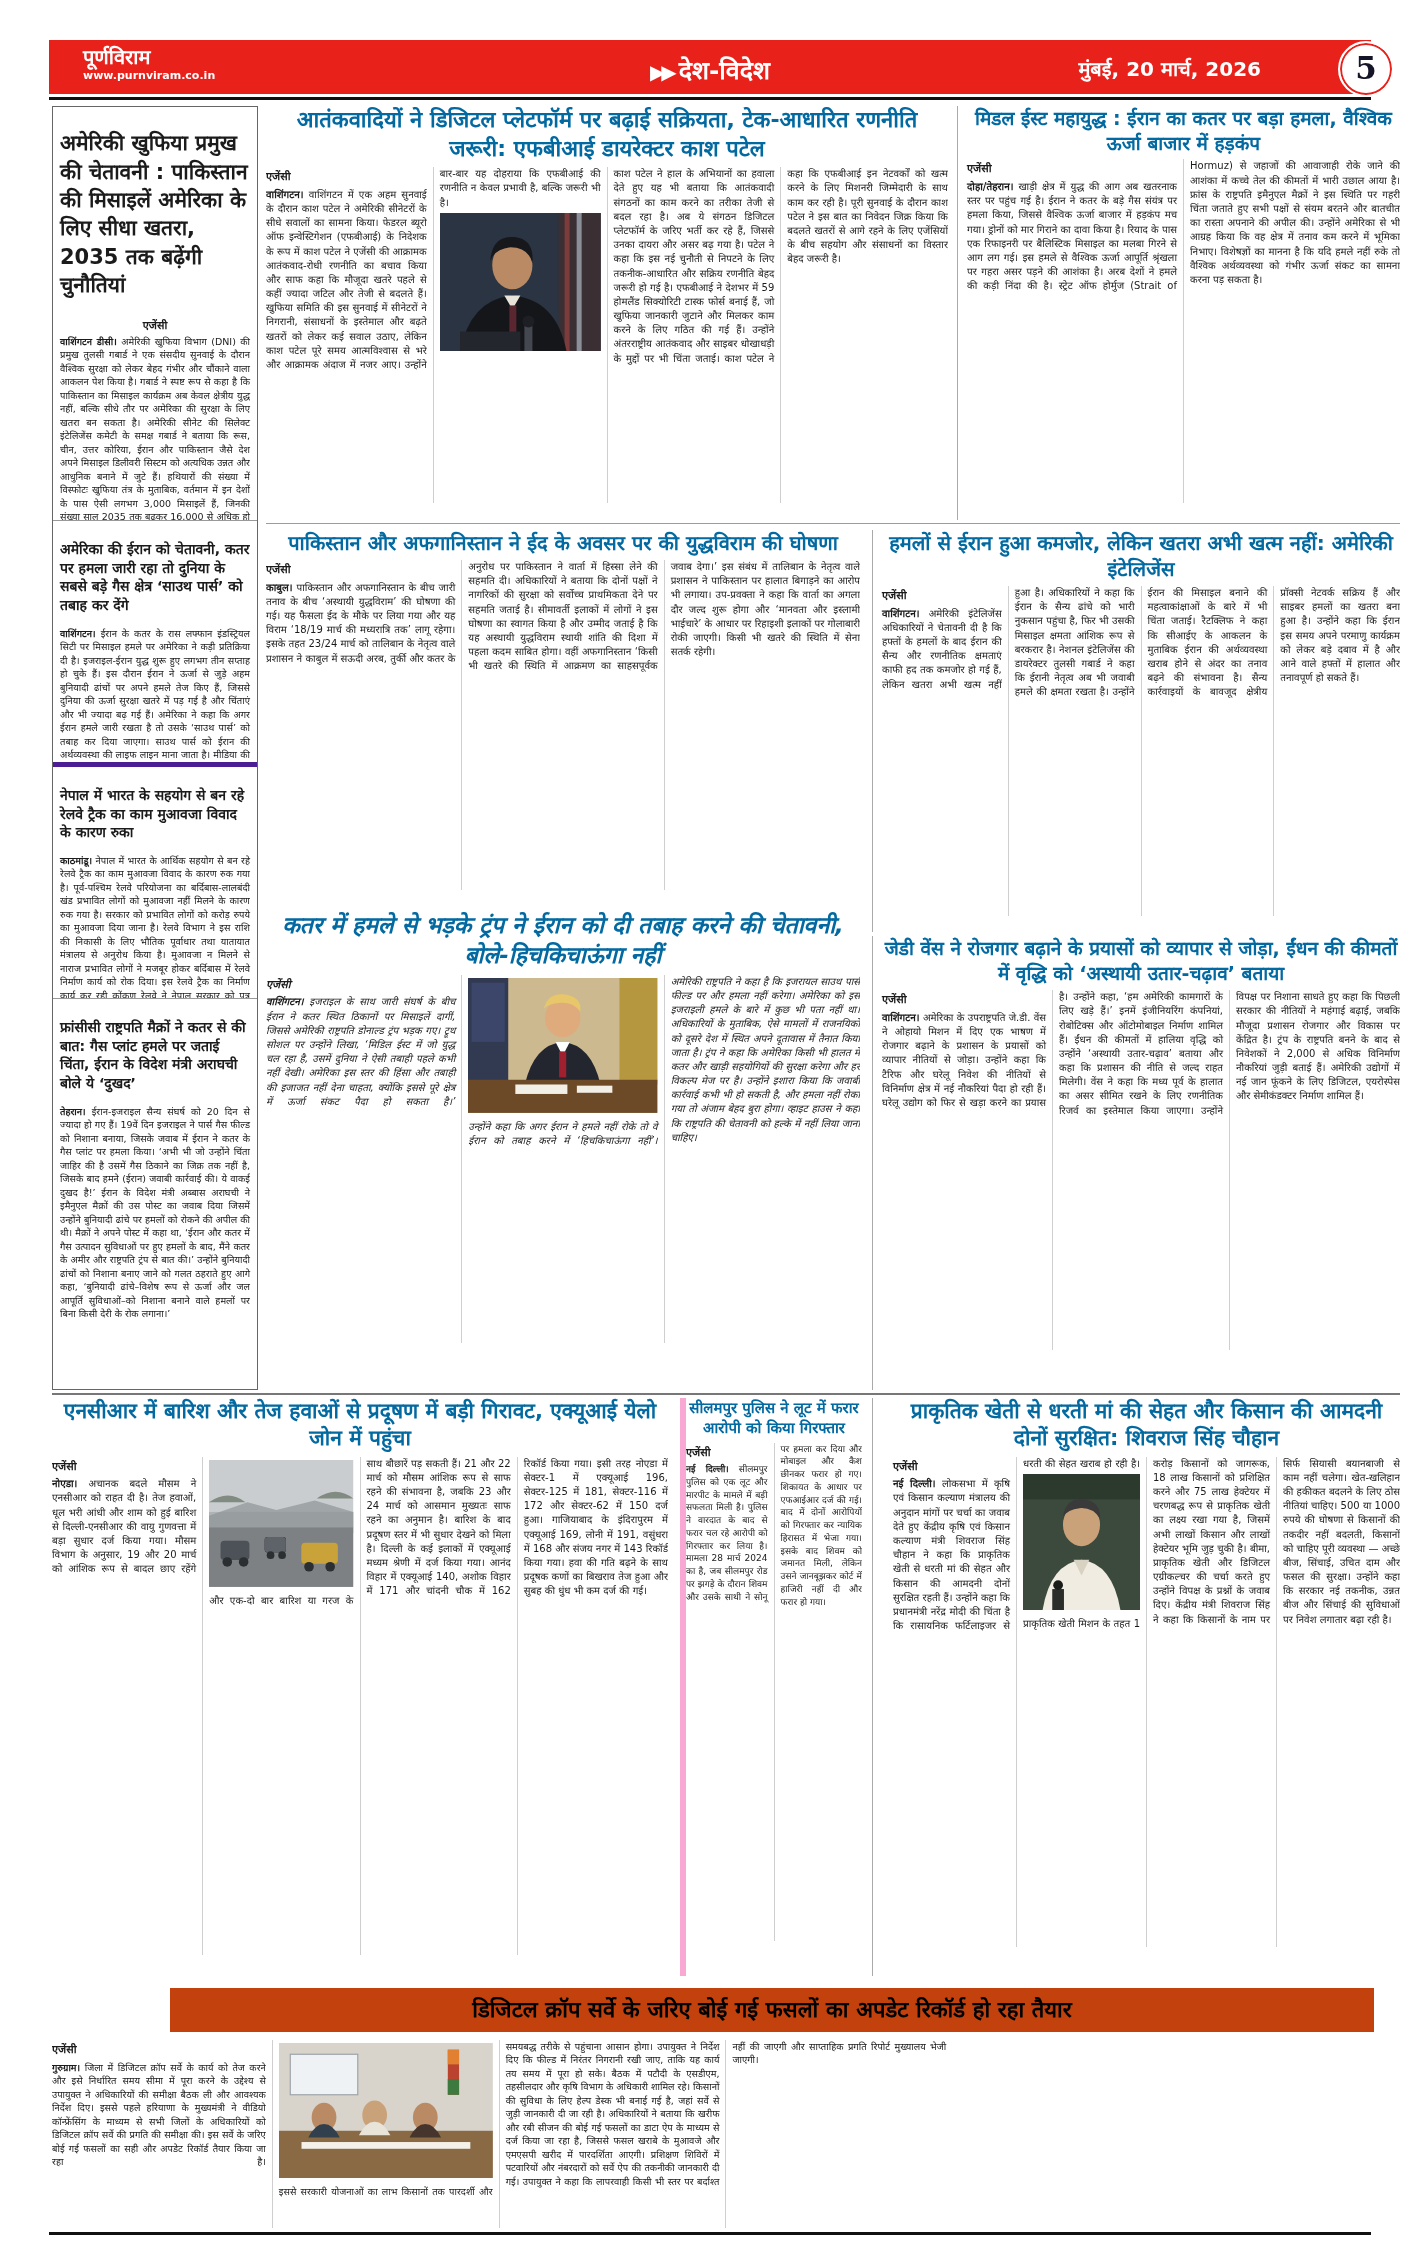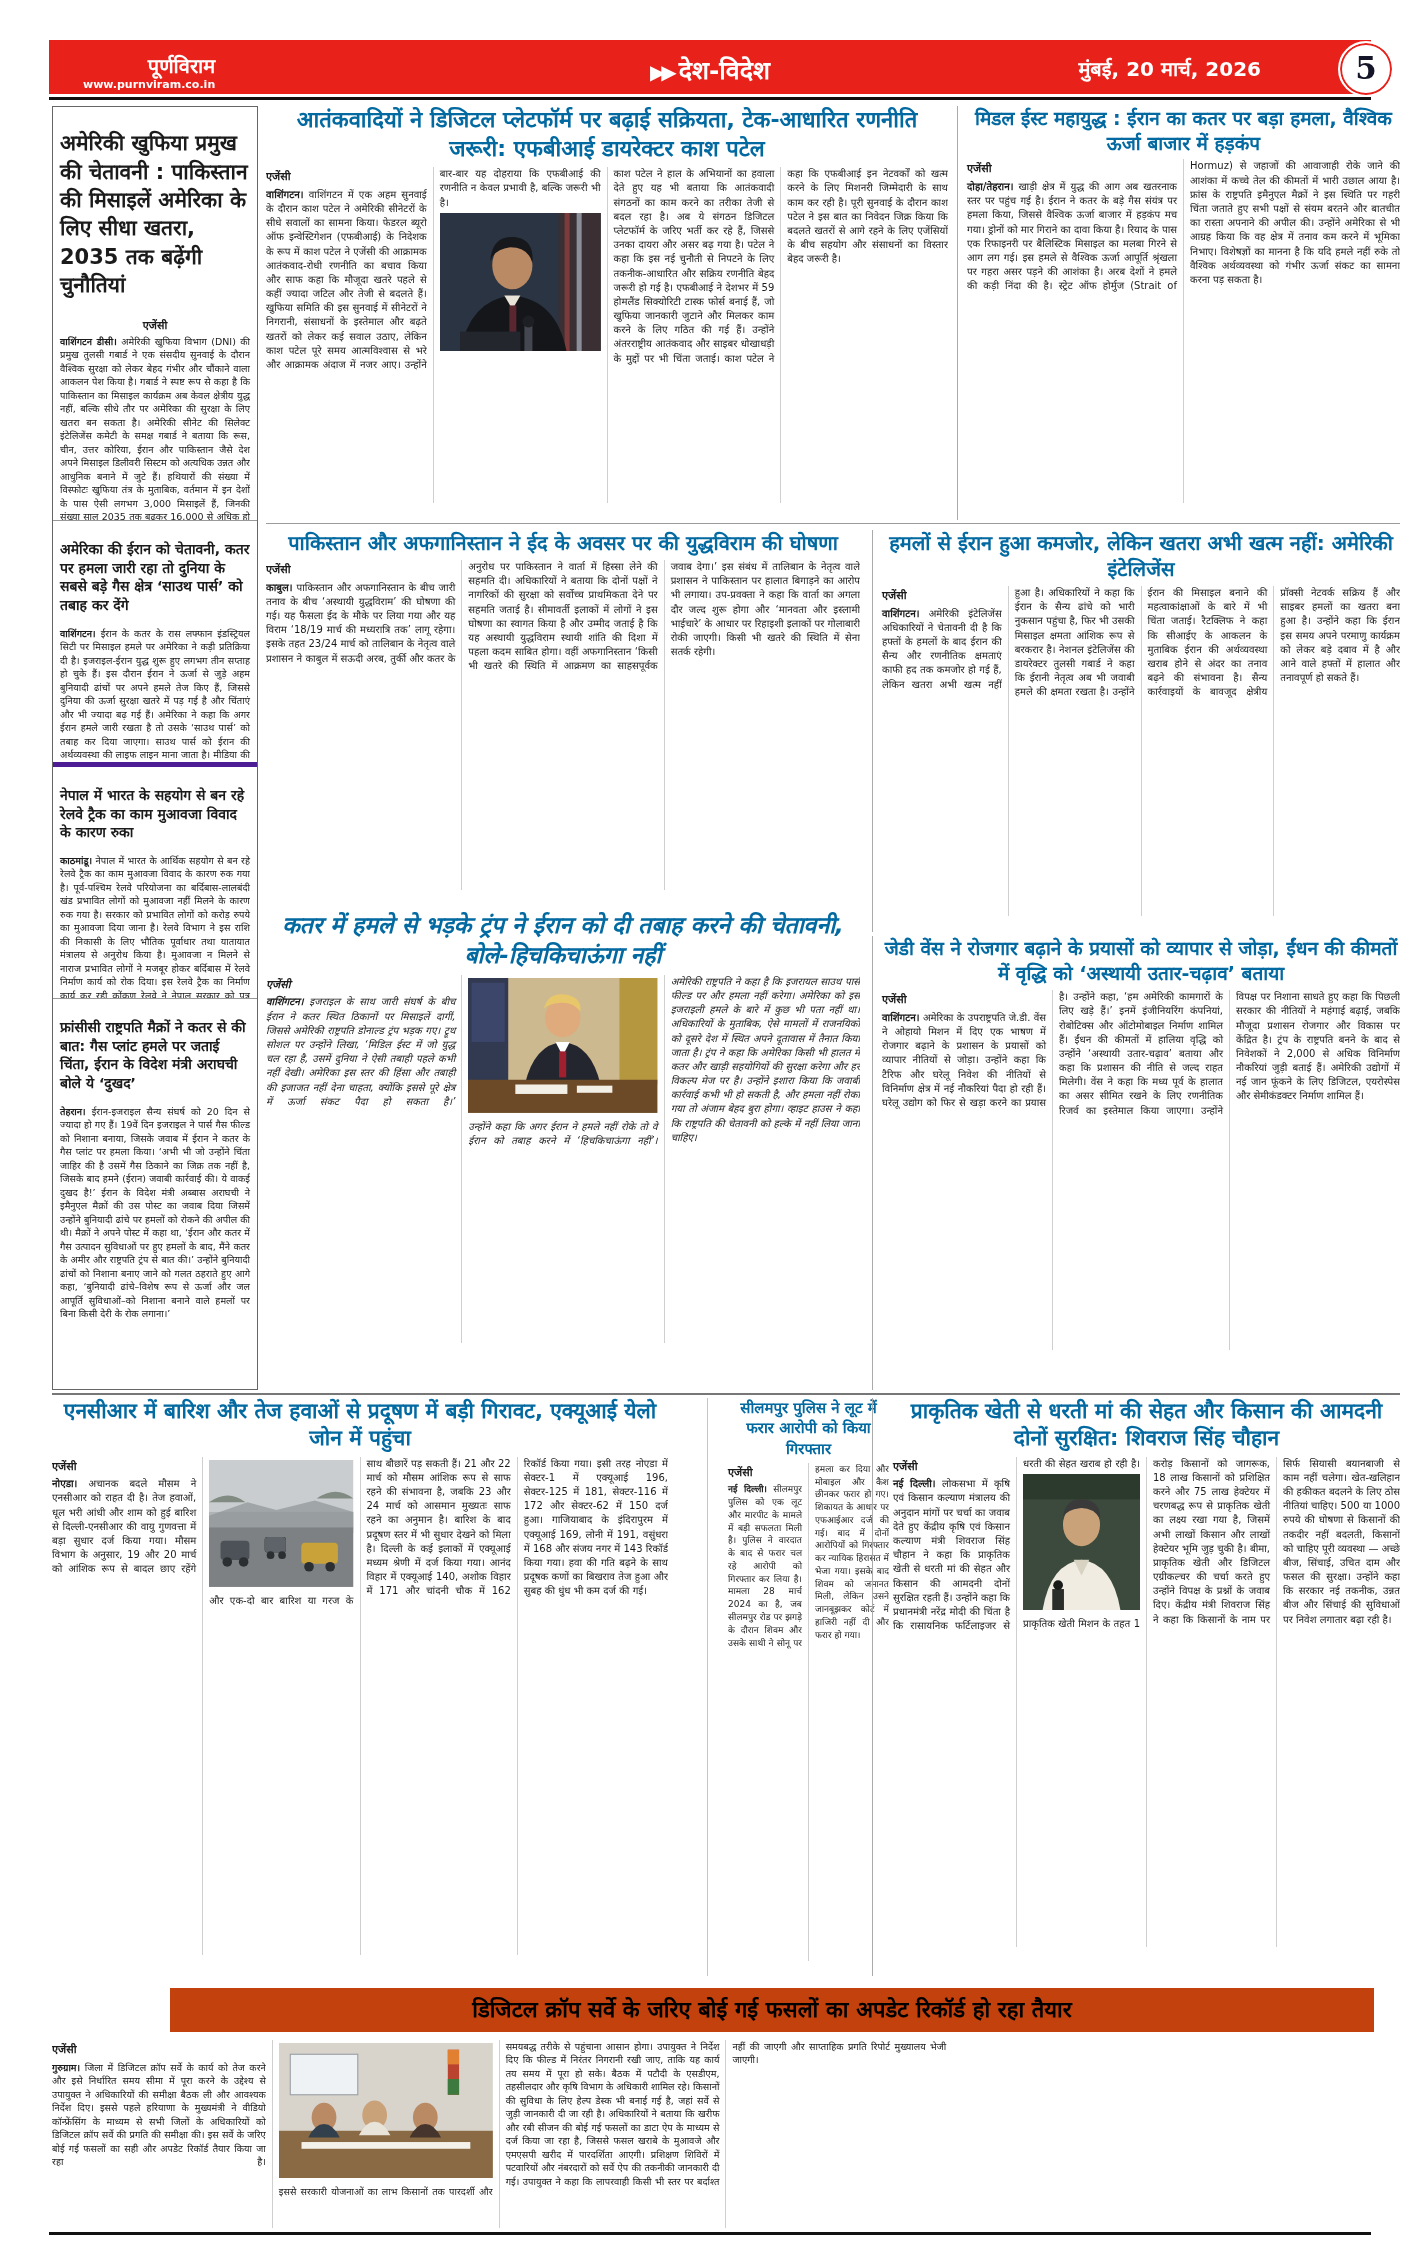"पूर्णविराम" .brand { text-align: right -> left; top: 14px -> 5px }
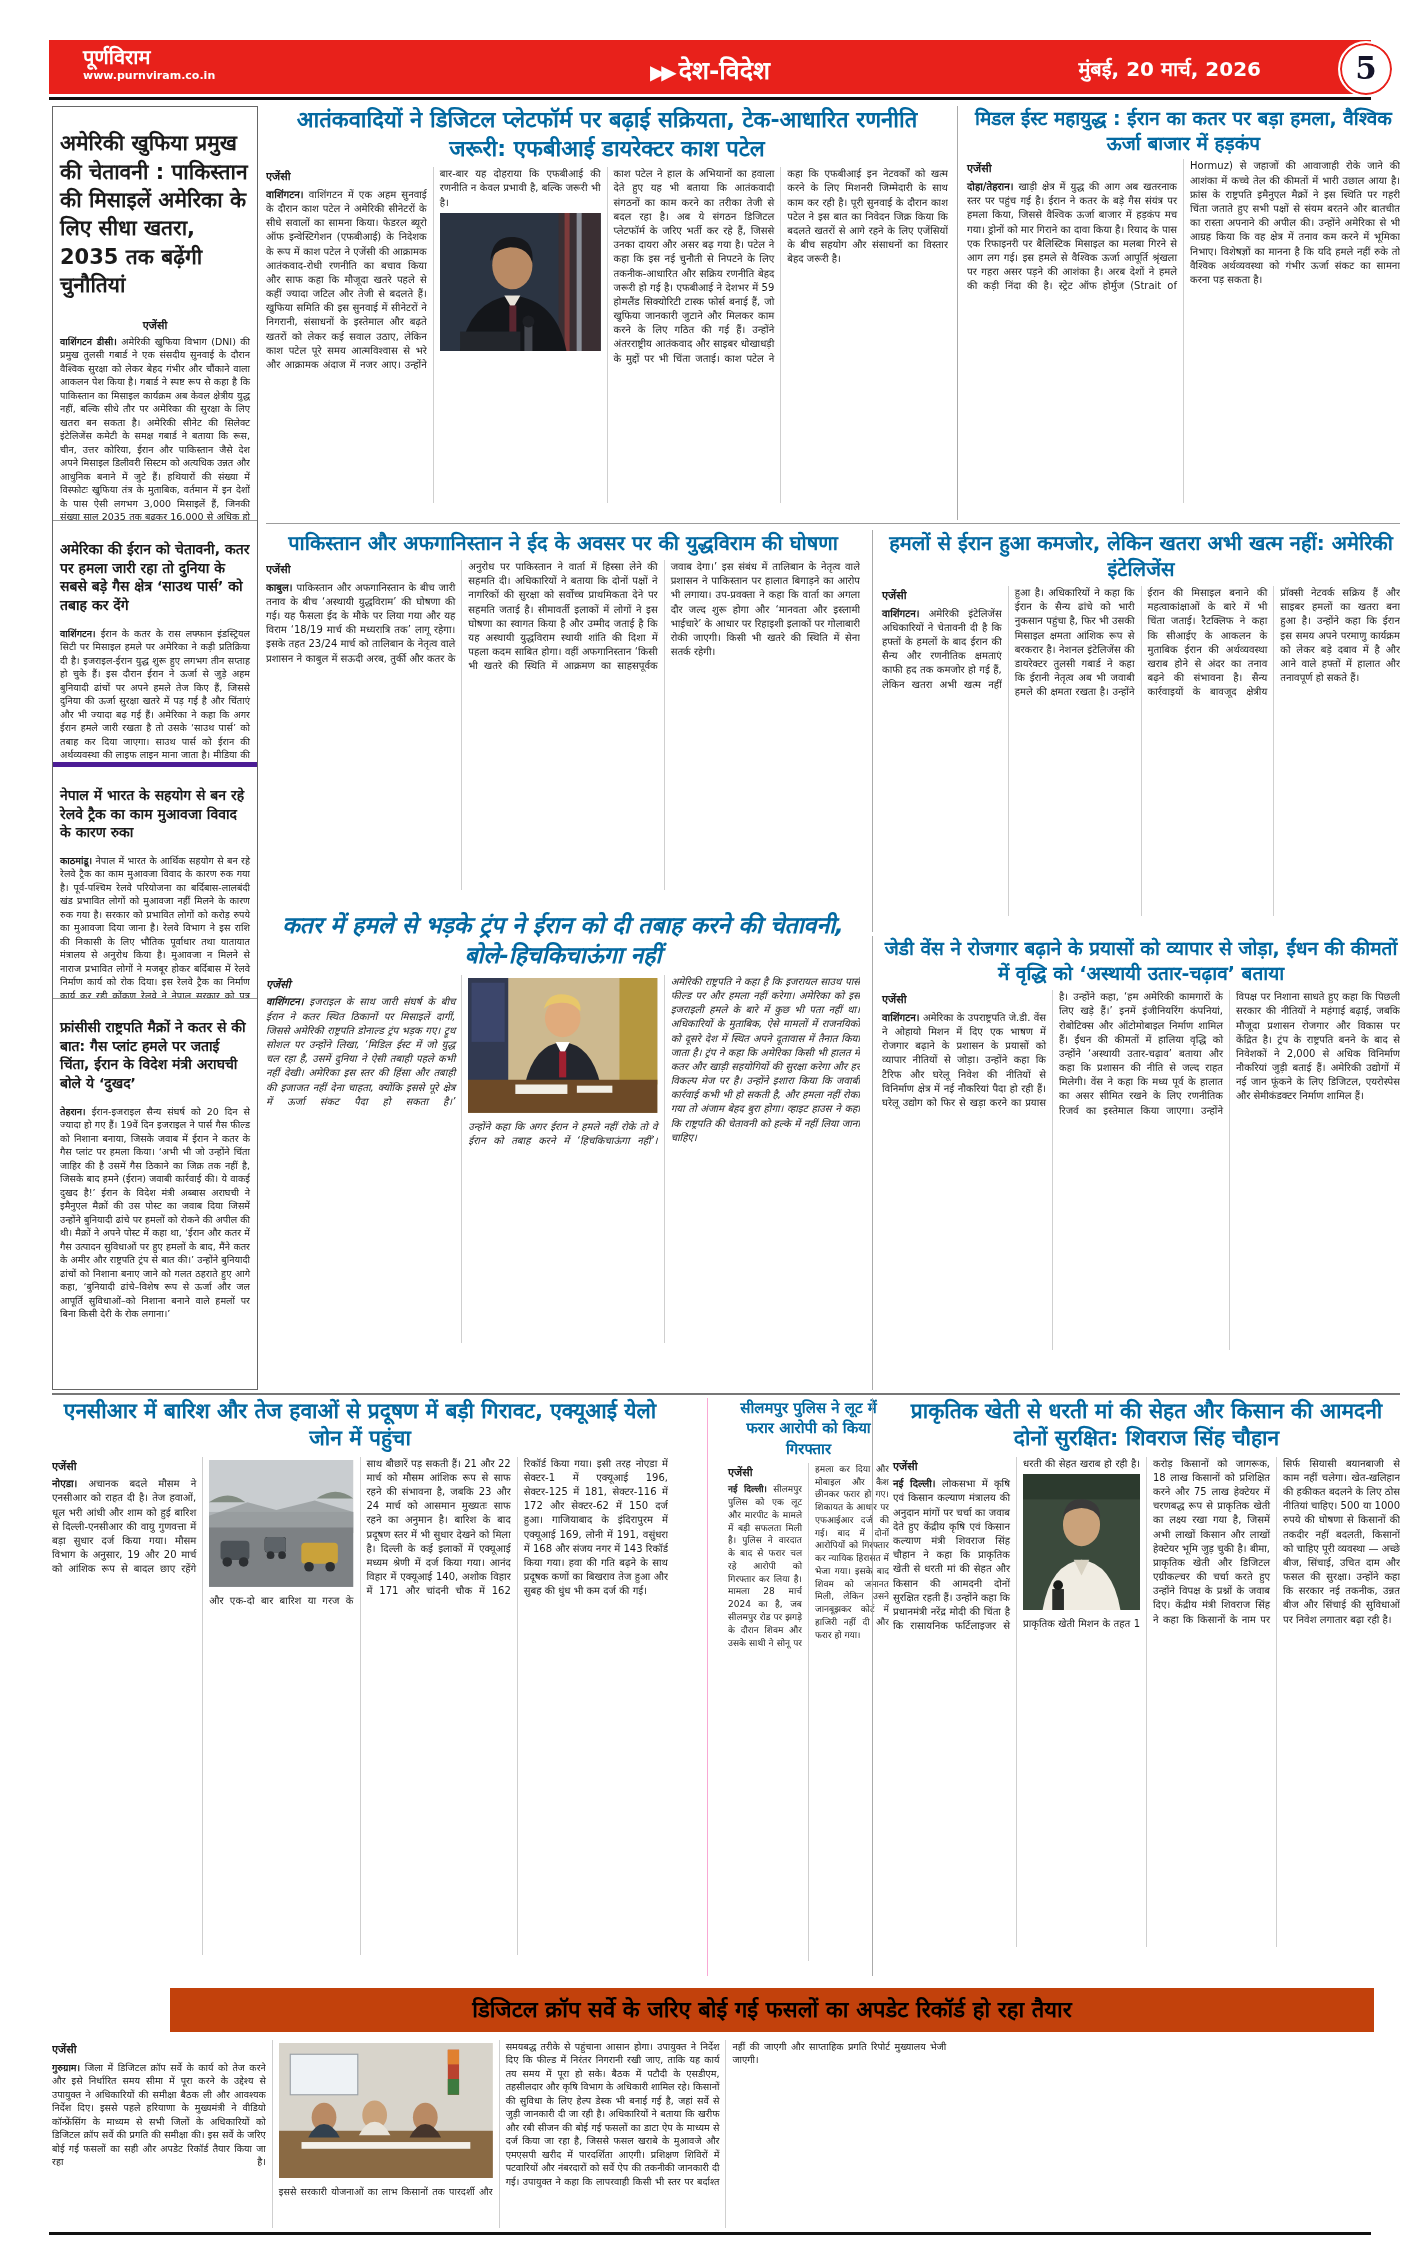"सीलमपुर पुलिस ने लूट में" div.art { border-left: 1px solid #f9a8d4 -> 6px solid #f9a8d4; margin-left: 27px -> none; padding-left: 20px -> 0 }
